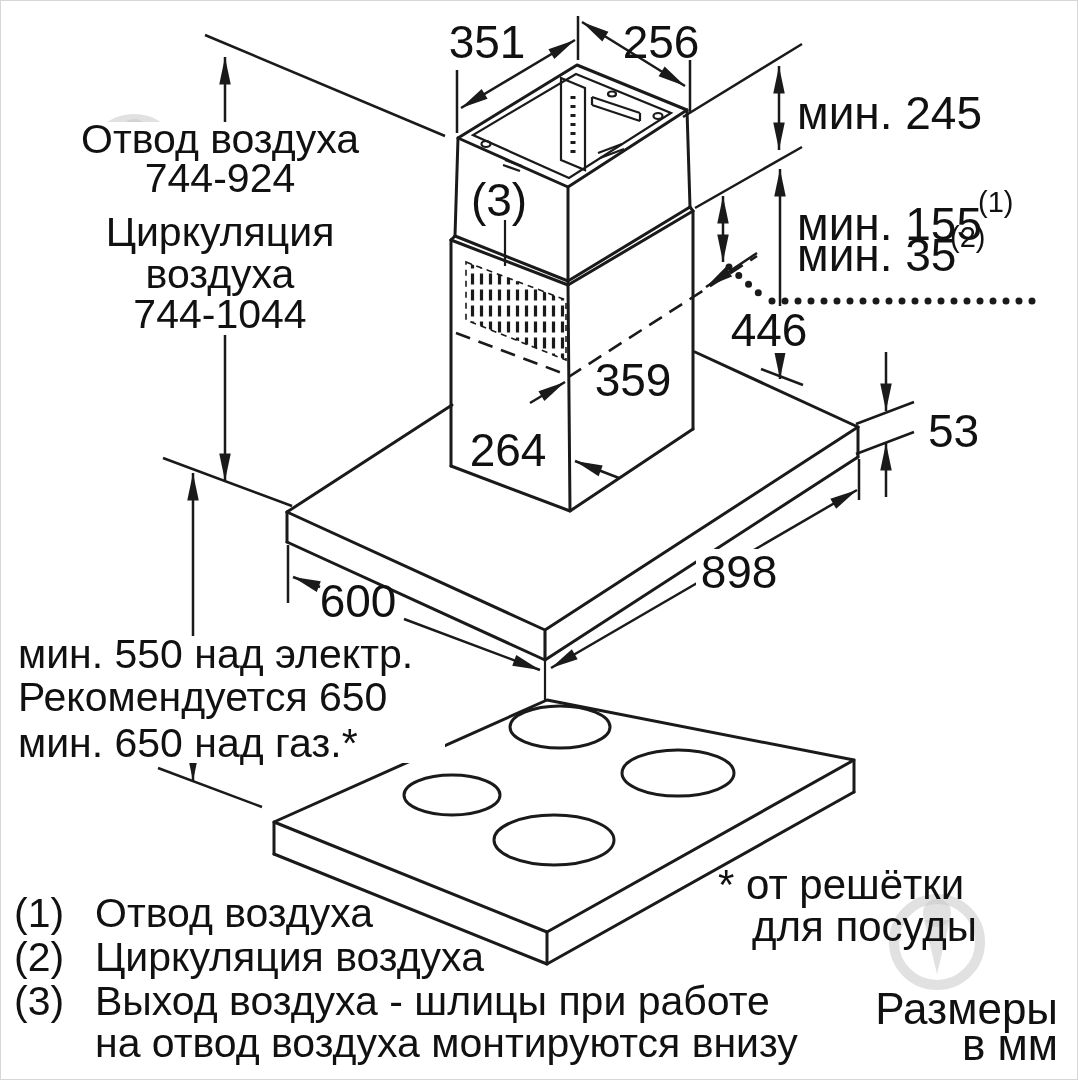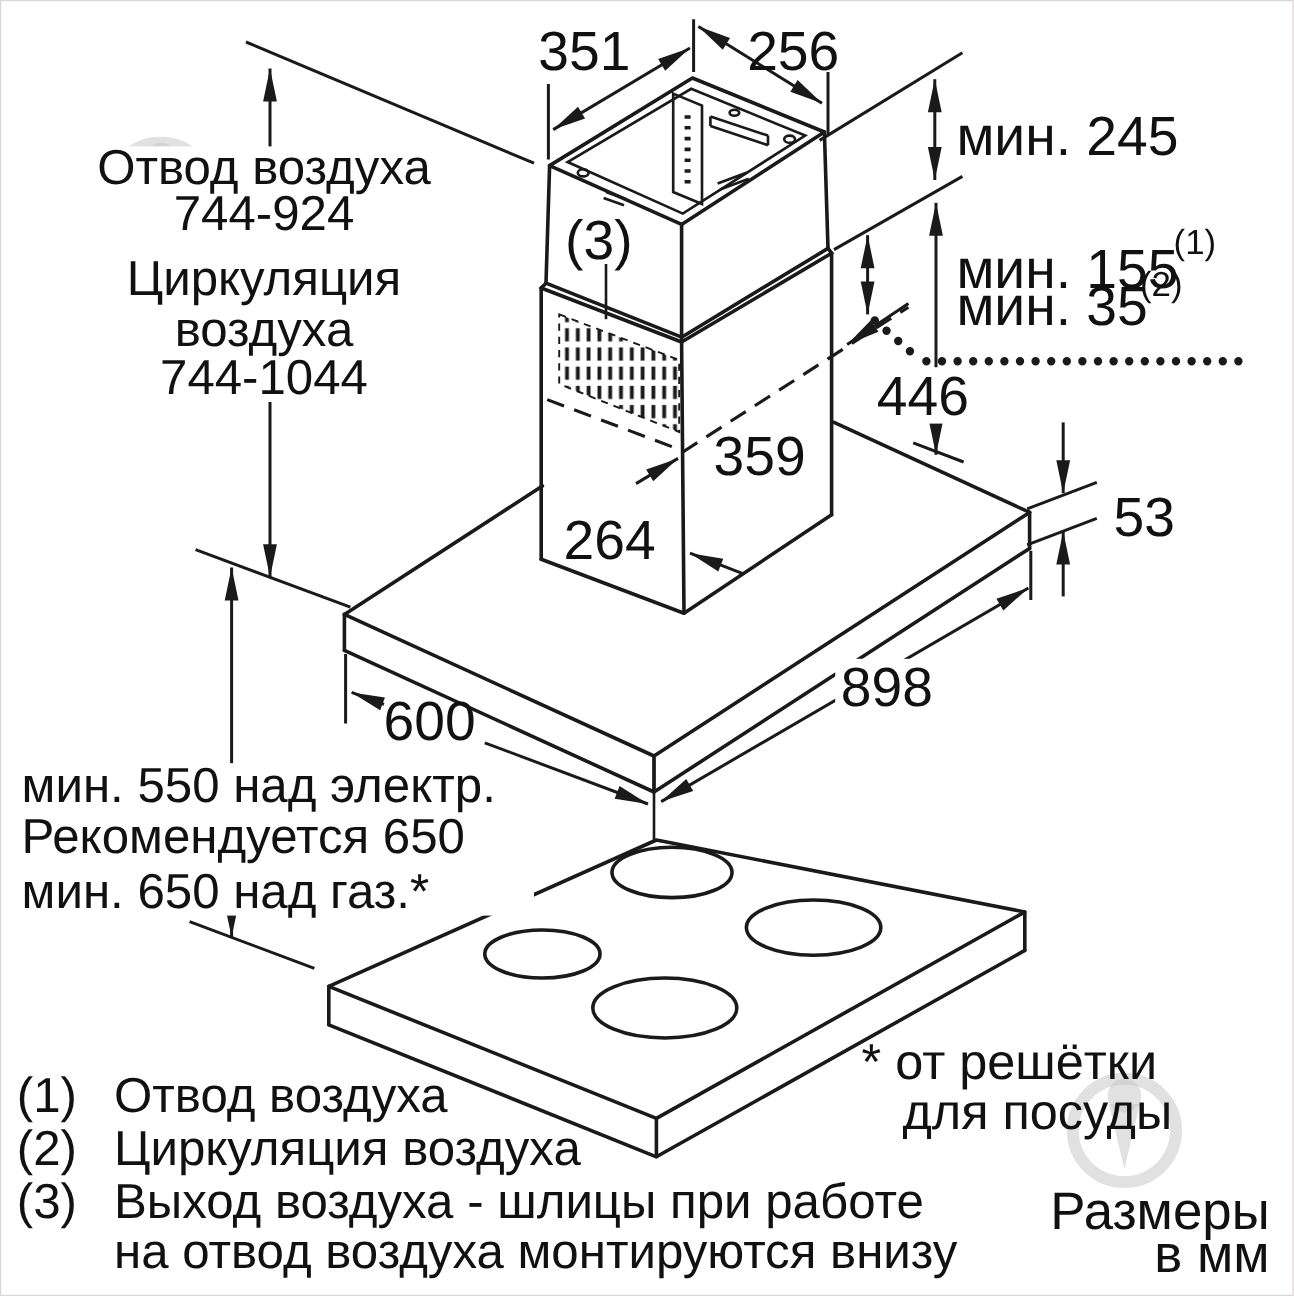"351" #stage { background: #f9a8d4 -> #84cc16 }
